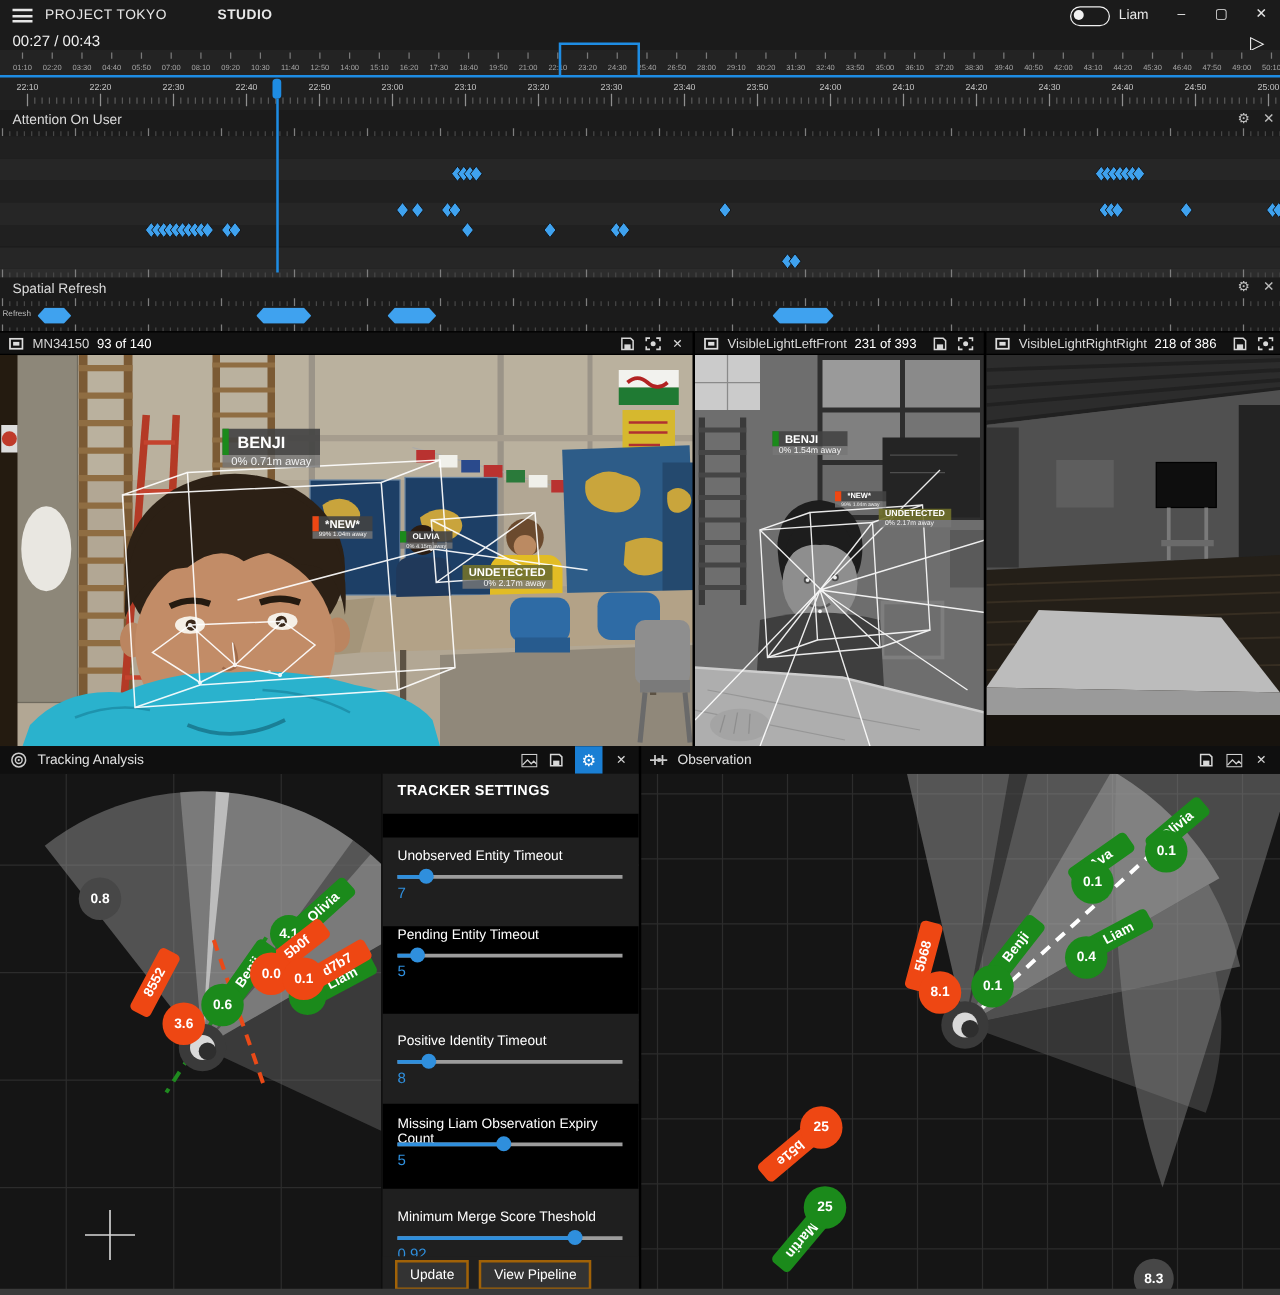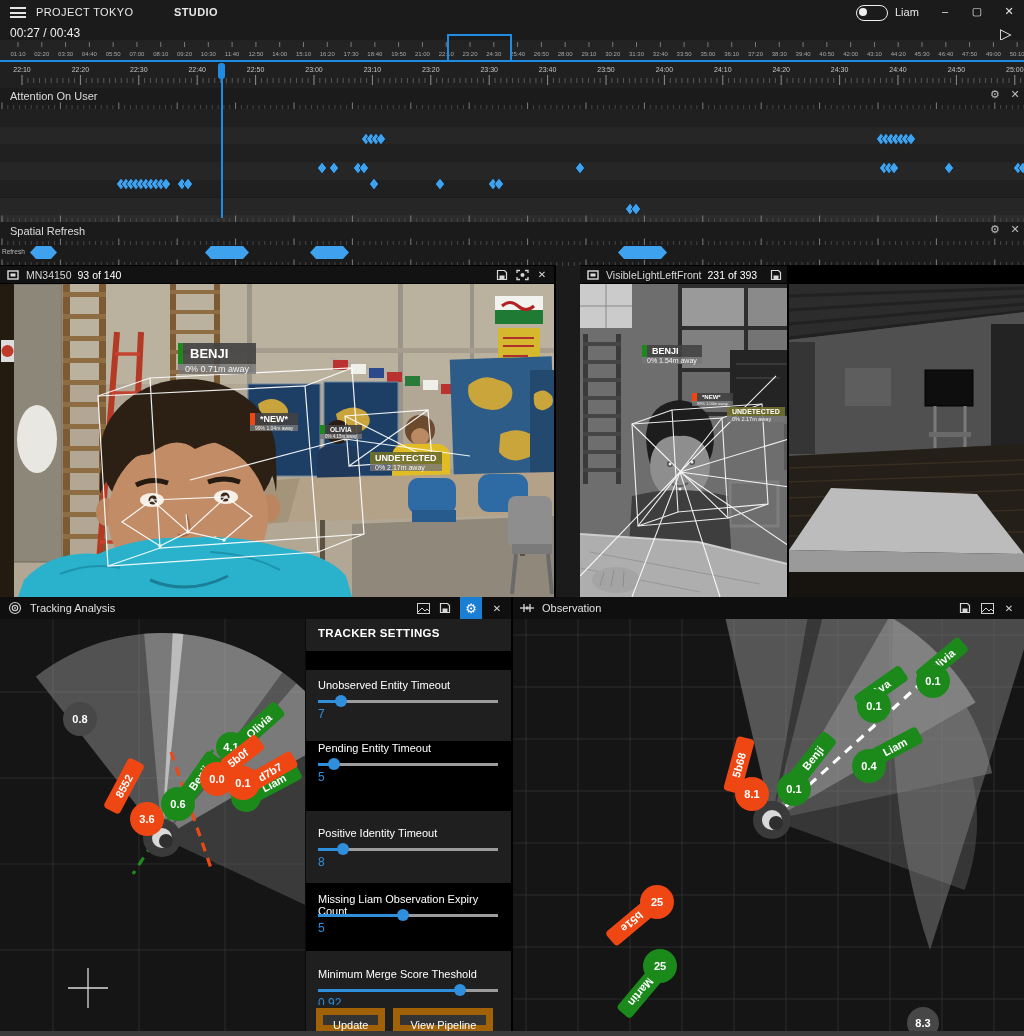"MN34150" div.vpanel { text-align: none -> right }
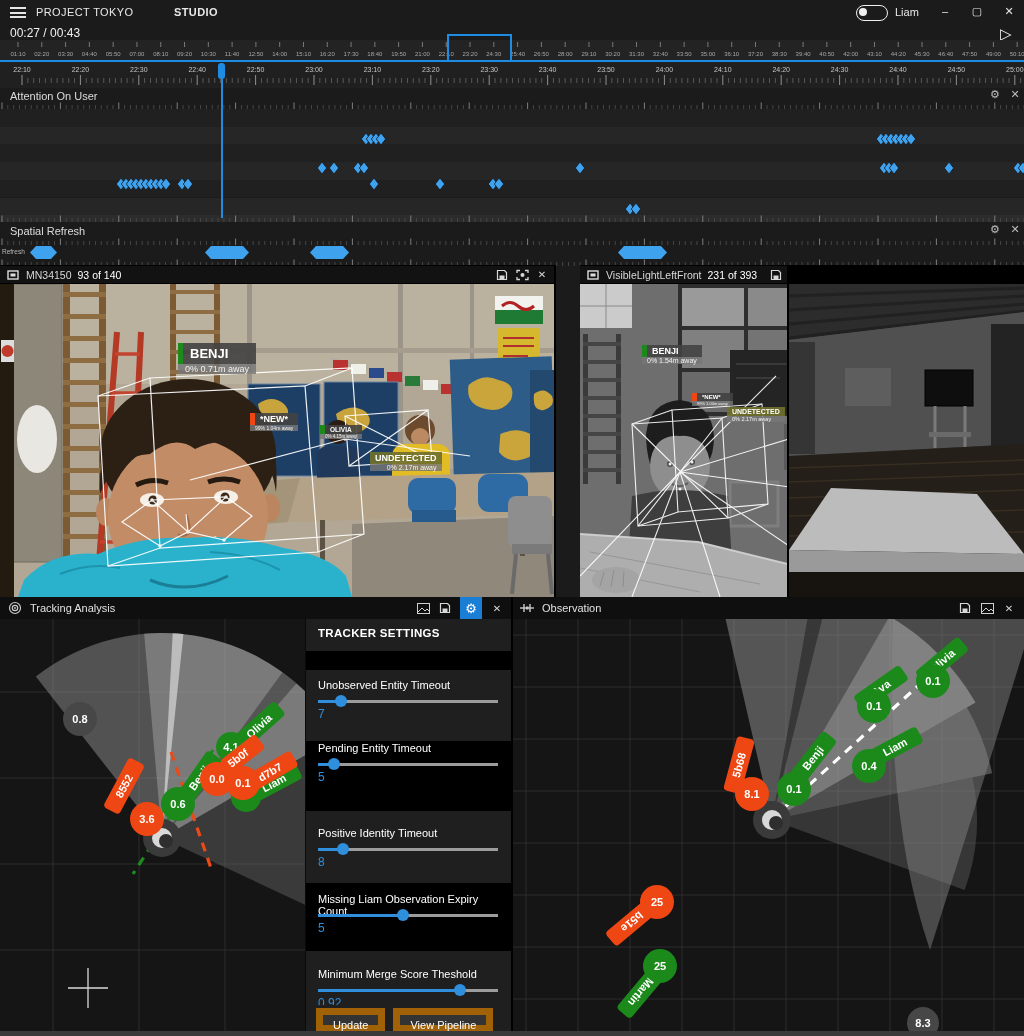"VisibleLightLeftFront" div.vpanel { left: 580px -> 556px }
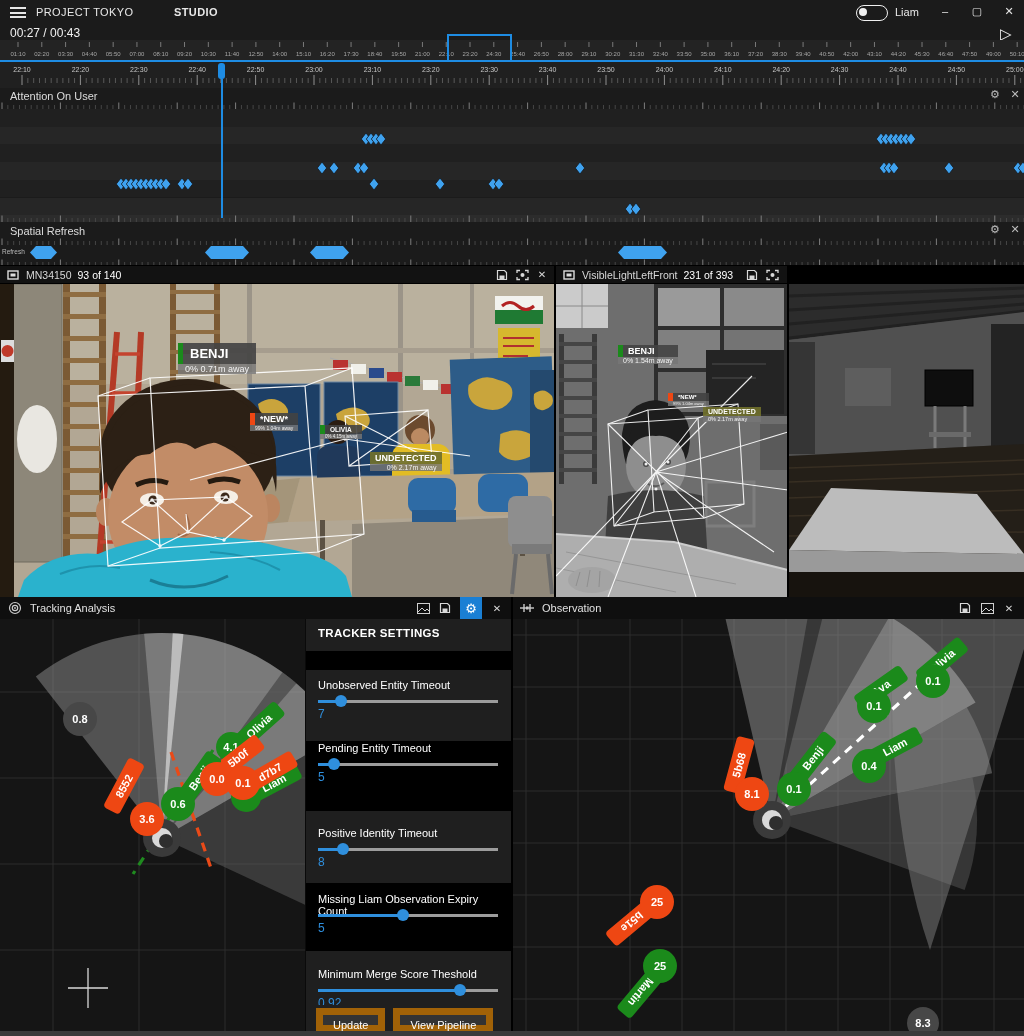"VisibleLightRightRight" div.vhead { html: none -> <div> <span> <svg> <rect></rect> <rect></rect> </svg> </span> <span>VisibleLightRightRight</span> <span>218 of 386</span> <span></span> <span> <svg> <path></path> <rect></rect> </svg> </span> <span> <svg> <path></path> <circle></circle> </svg> </span> </div> }
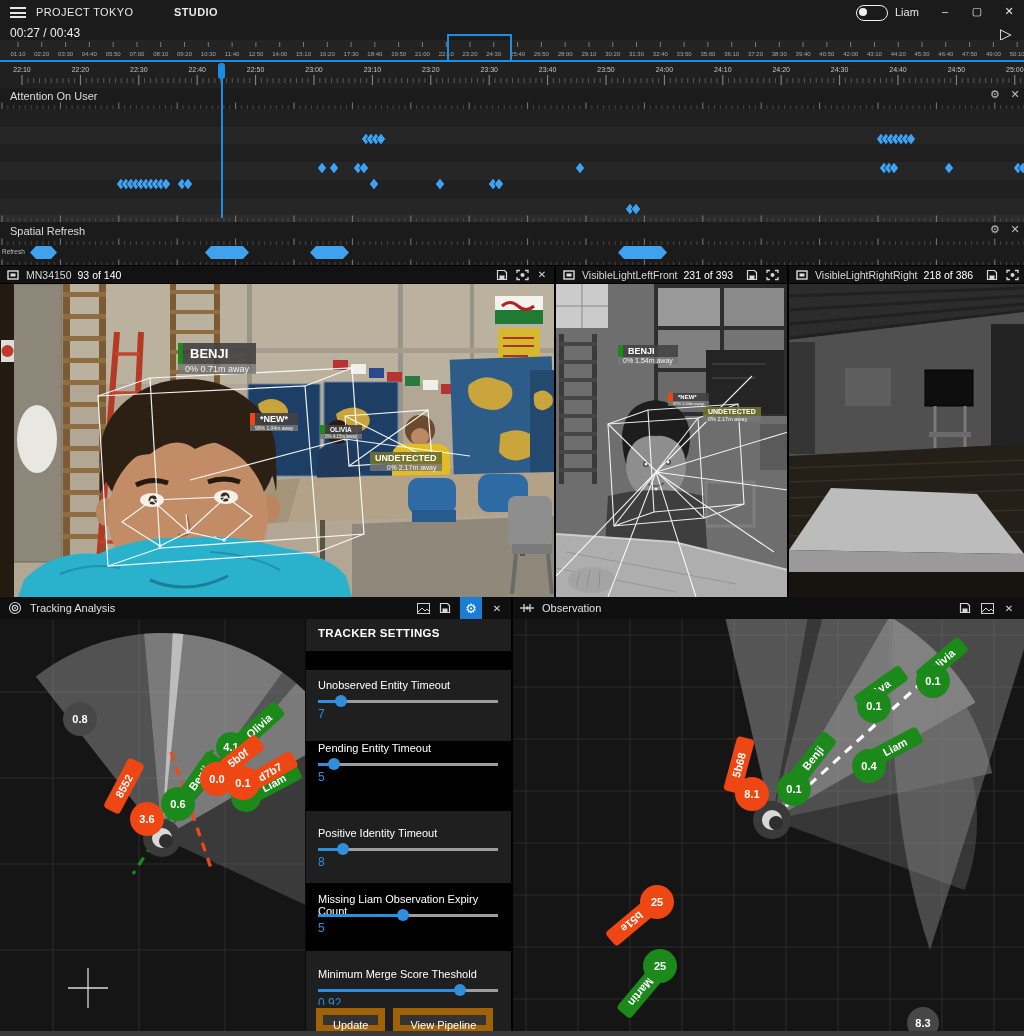"Update" .set-btn { border: 7px solid #a16207 -> 2px solid #a16207 }
